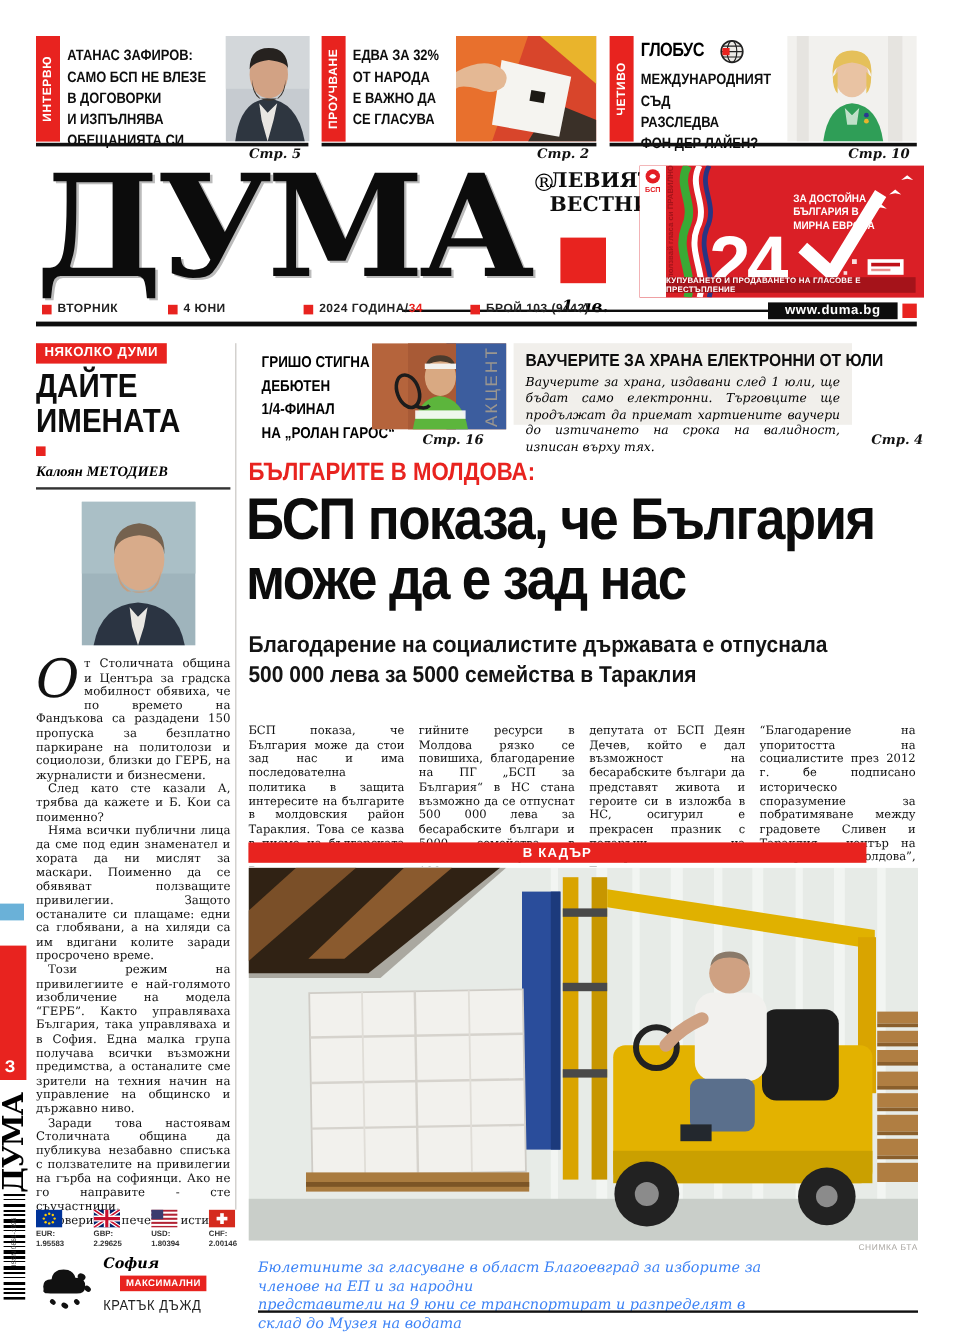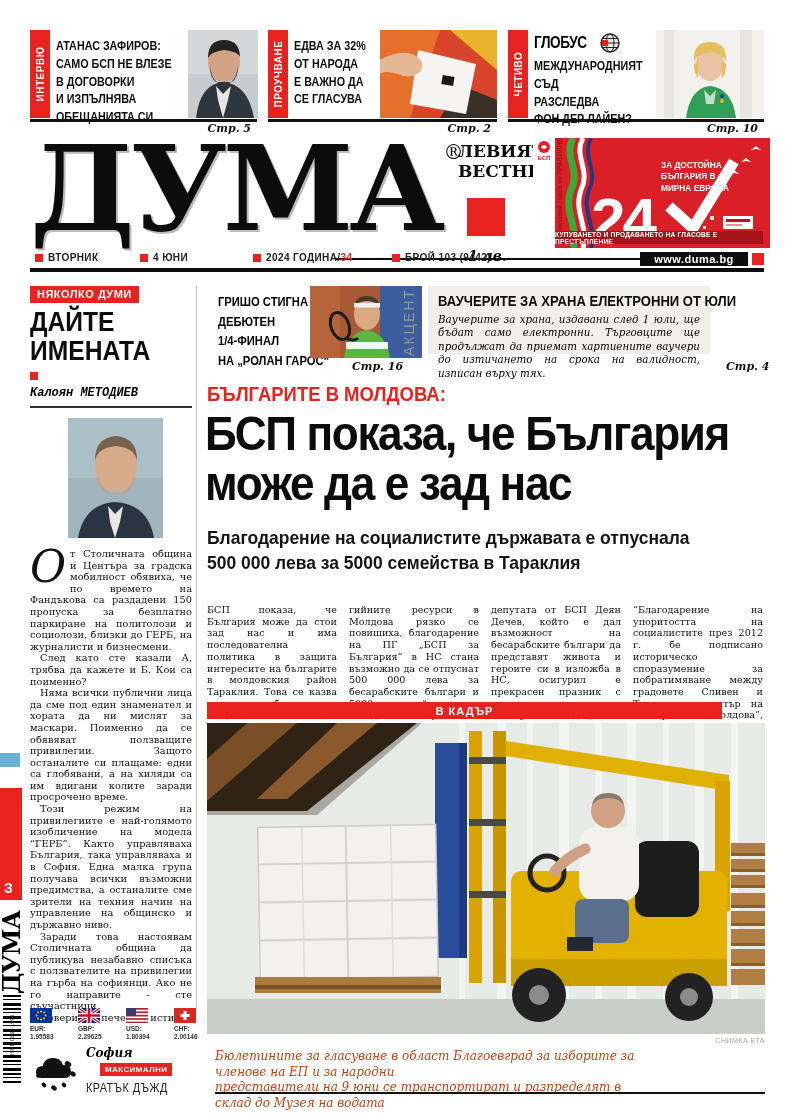"Калоян МЕТОДИЕВ" .op-author { font-family: Liberation Mono, monospace -> Liberation Serif, serif }
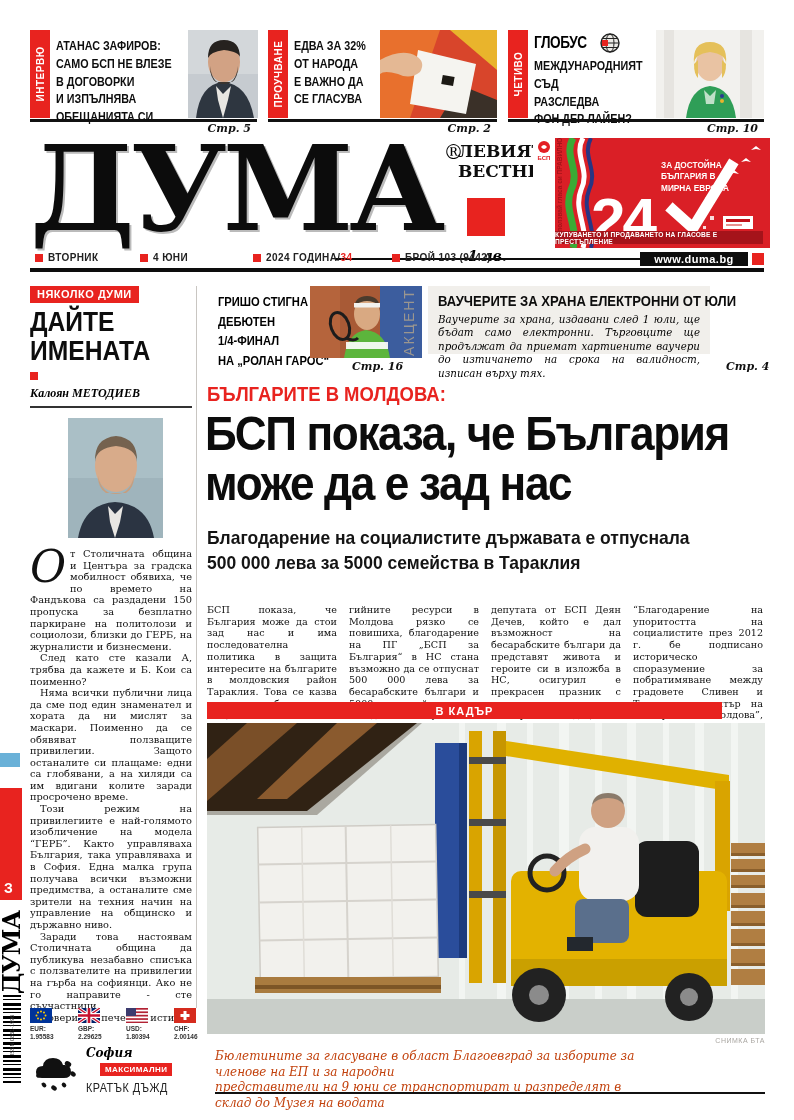"Бюлетините за гласуване в област" .caption { color: #c2410c -> #3b82f6 }
